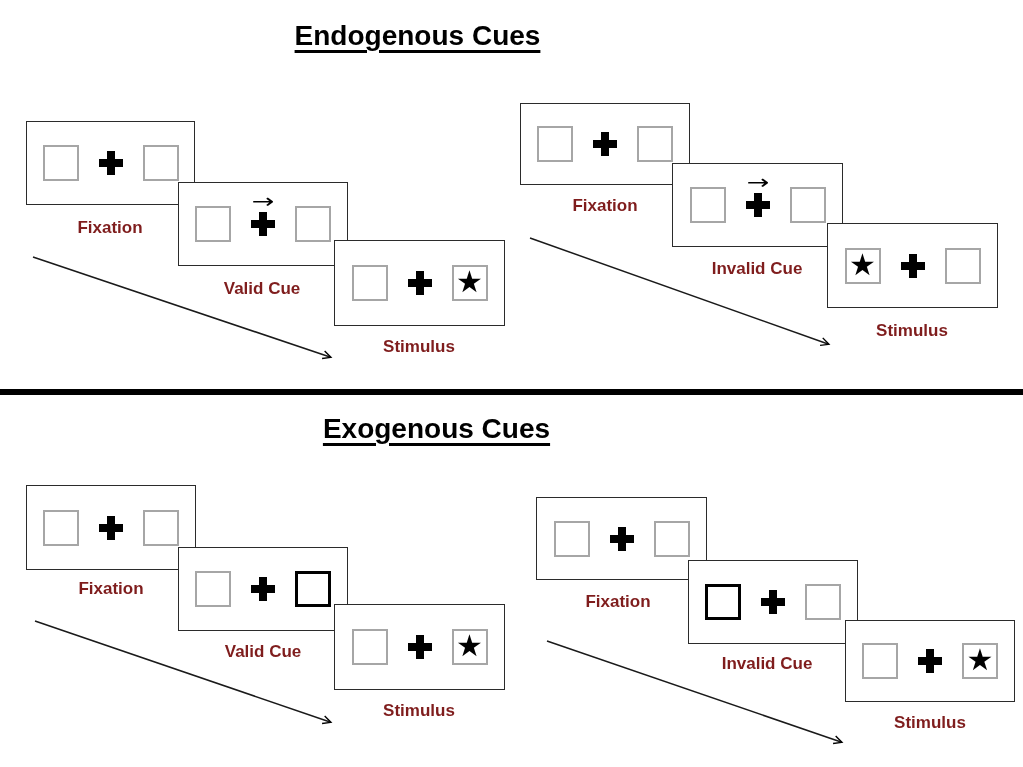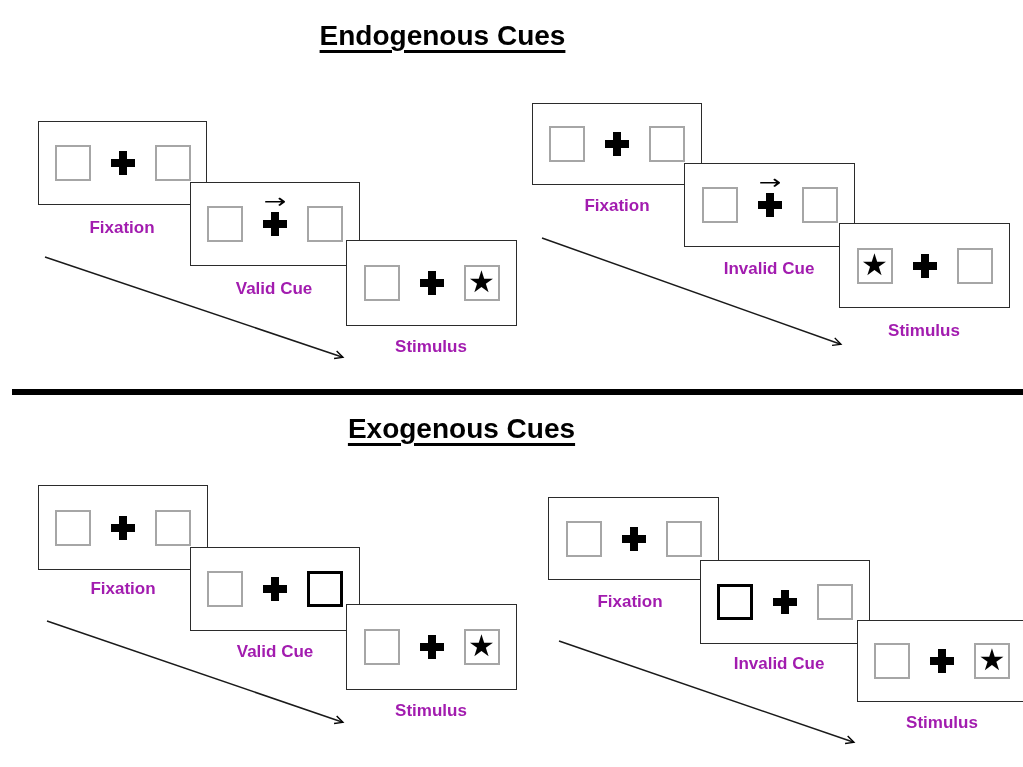"Endogenous Cues" .stage { left: 12px -> 0; padding-left: 26px -> none }
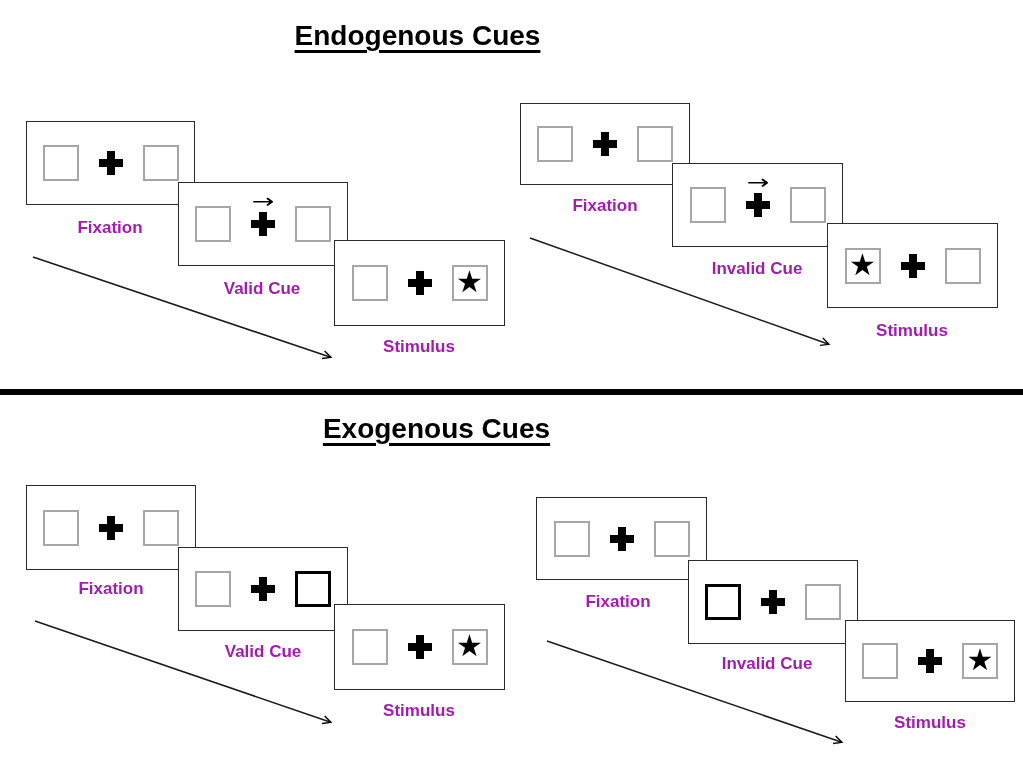"Fixation" .label { color: #a21caf -> #7f1d1d }
